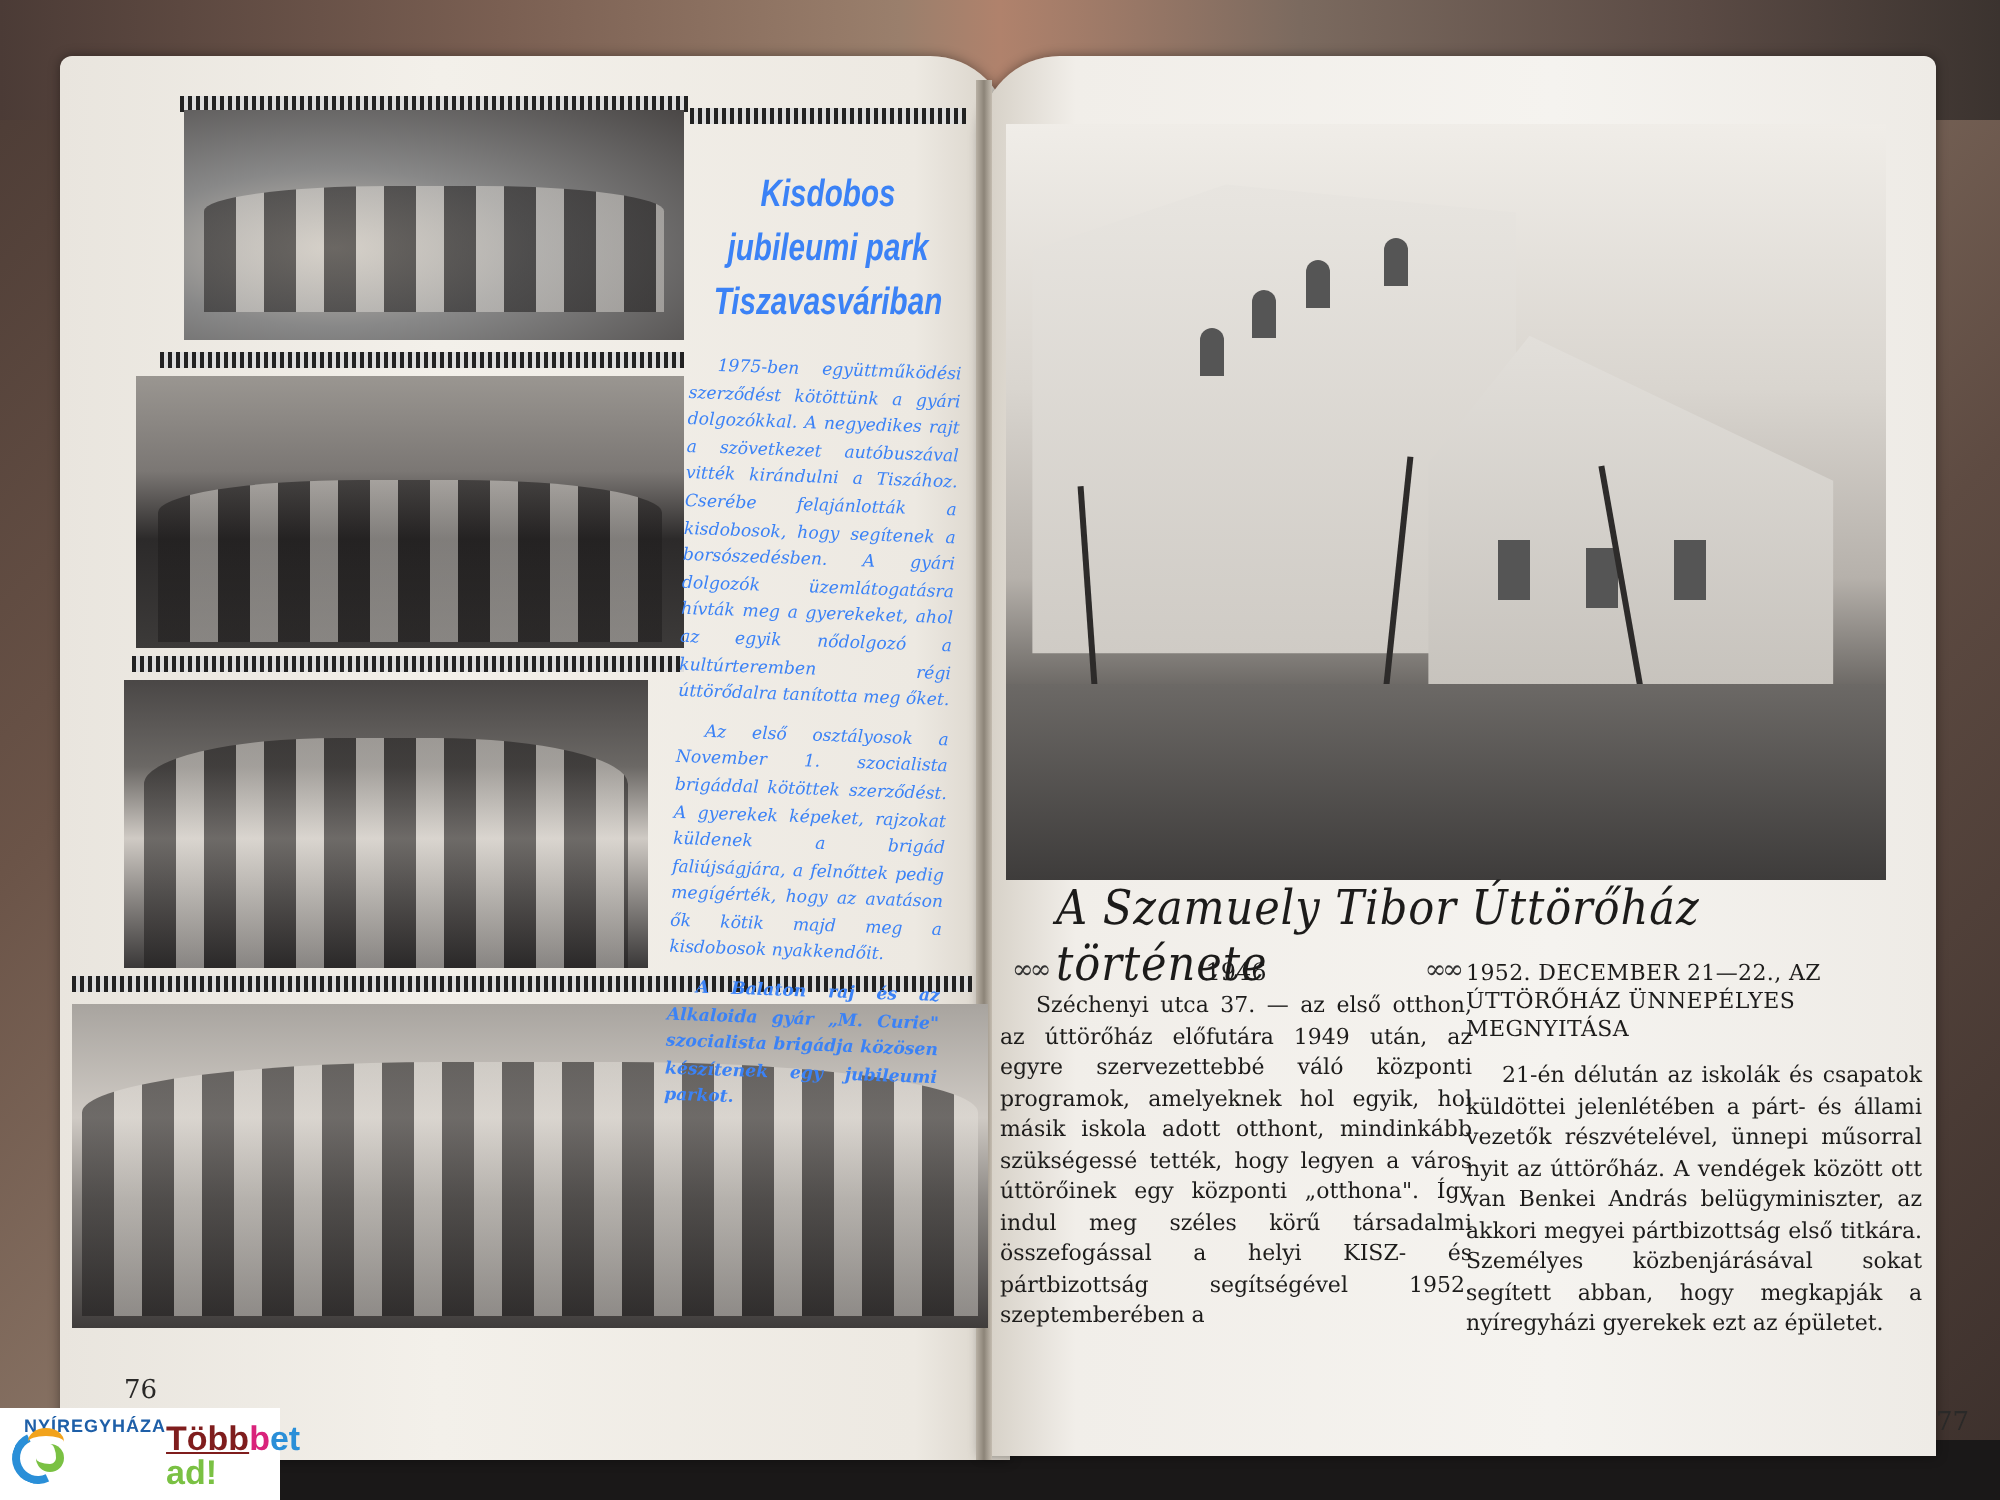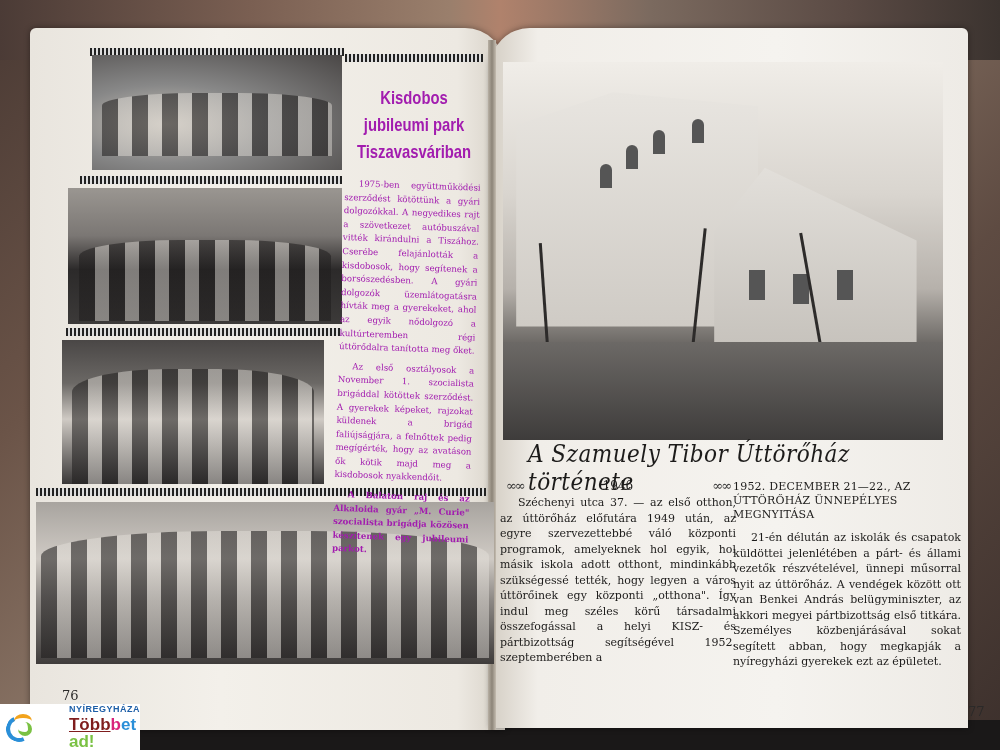"Kisdobos" .left-text { color: #a21caf -> #3b82f6; font-style: none -> italic }
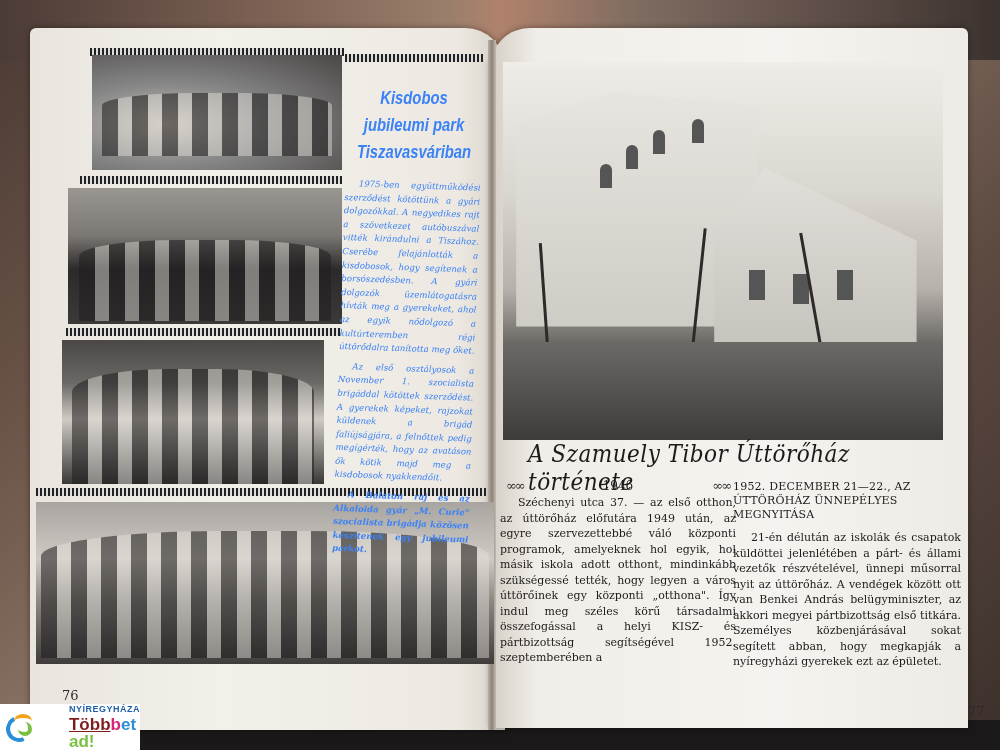"NYÍREGYHÁZA" .logo-text { flex-direction: column -> none; margin-left: 36px -> none }
